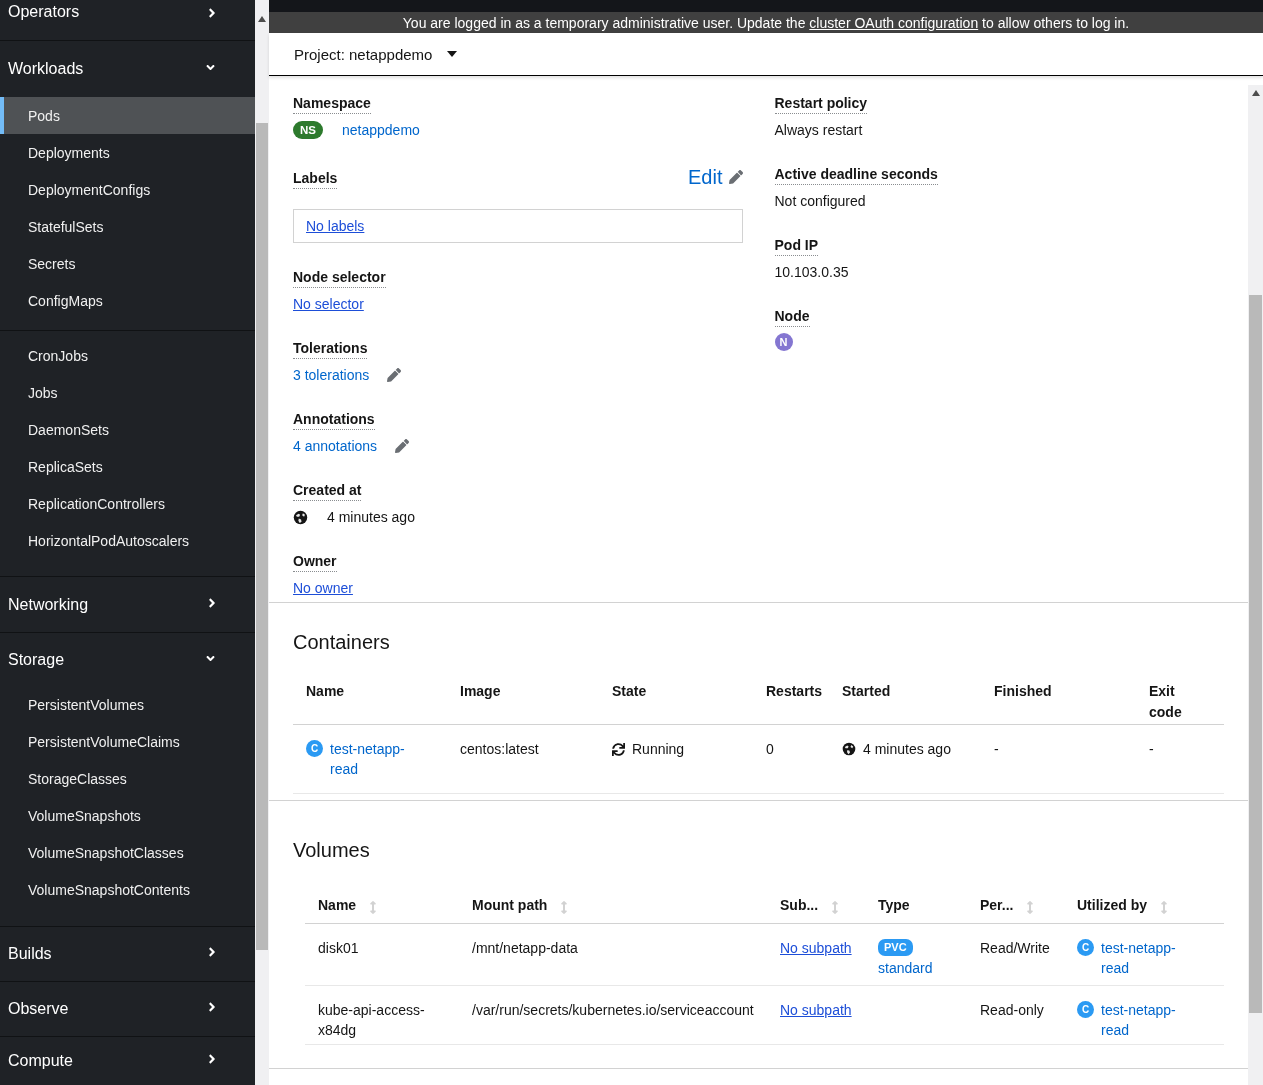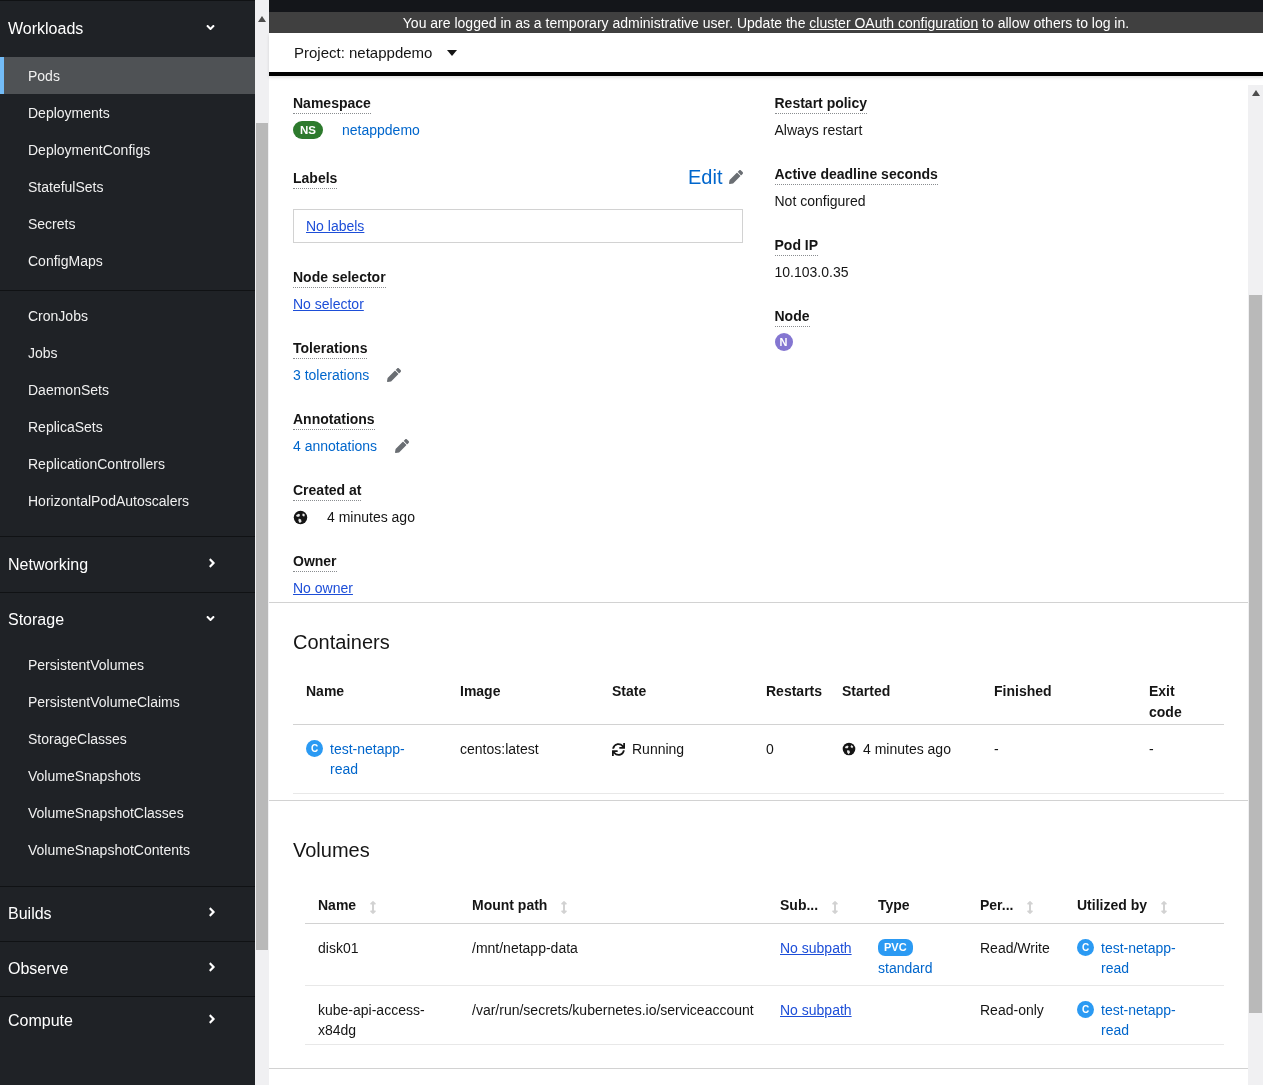"Operators" div.nav-group { html: none -> <div> <span>Operators</span> <span><svg> <path></path> </svg></span> </div> }
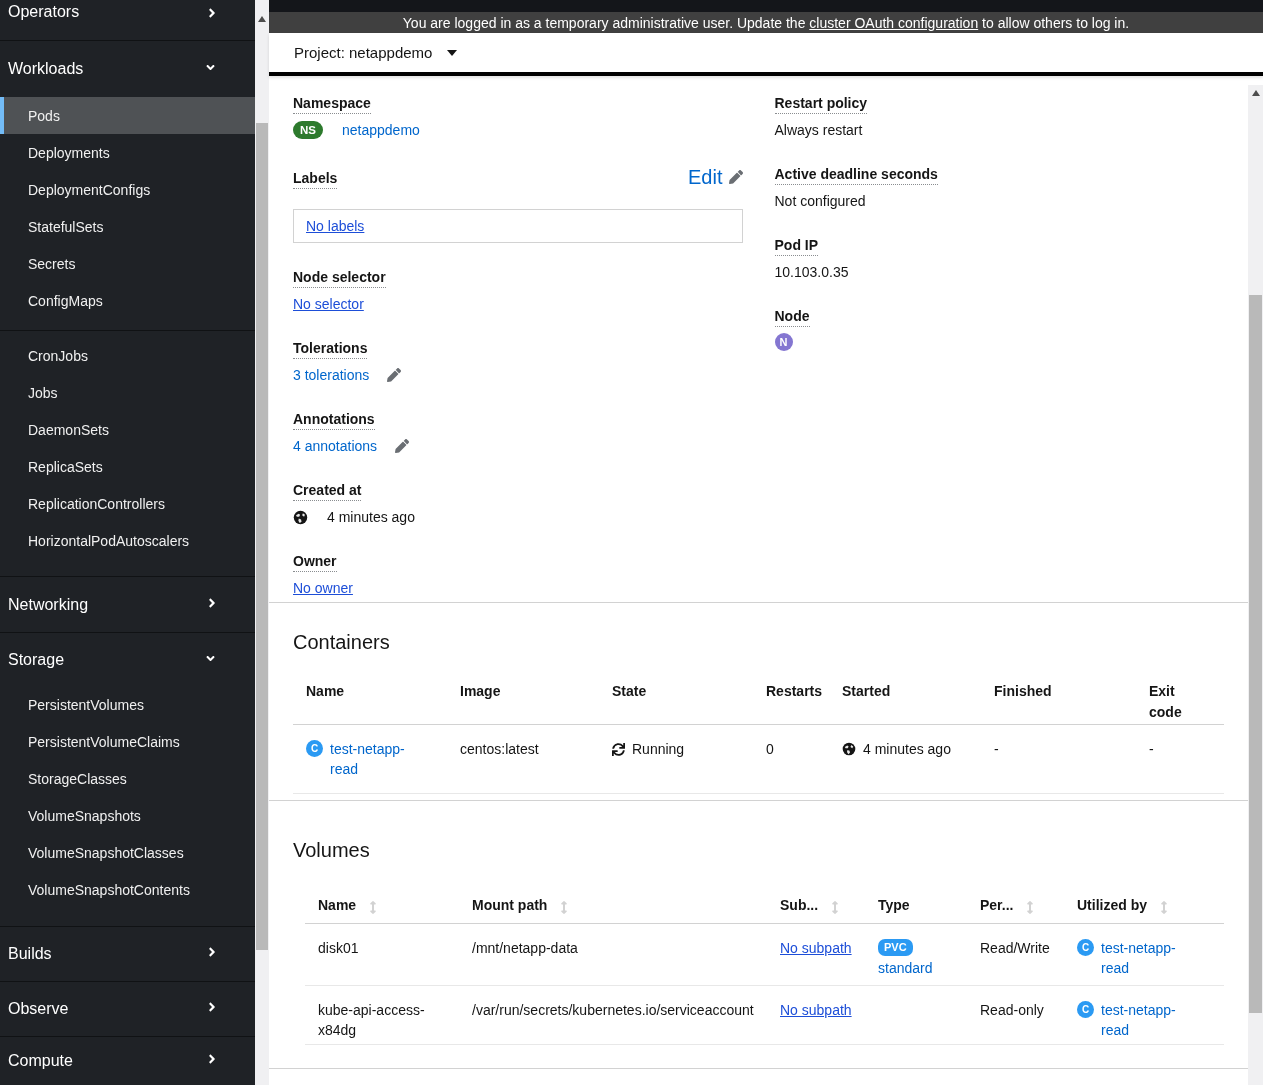"Project: netappdemo" .project-bar { border-bottom: 4px solid #000000 -> 1px solid #000000 }
